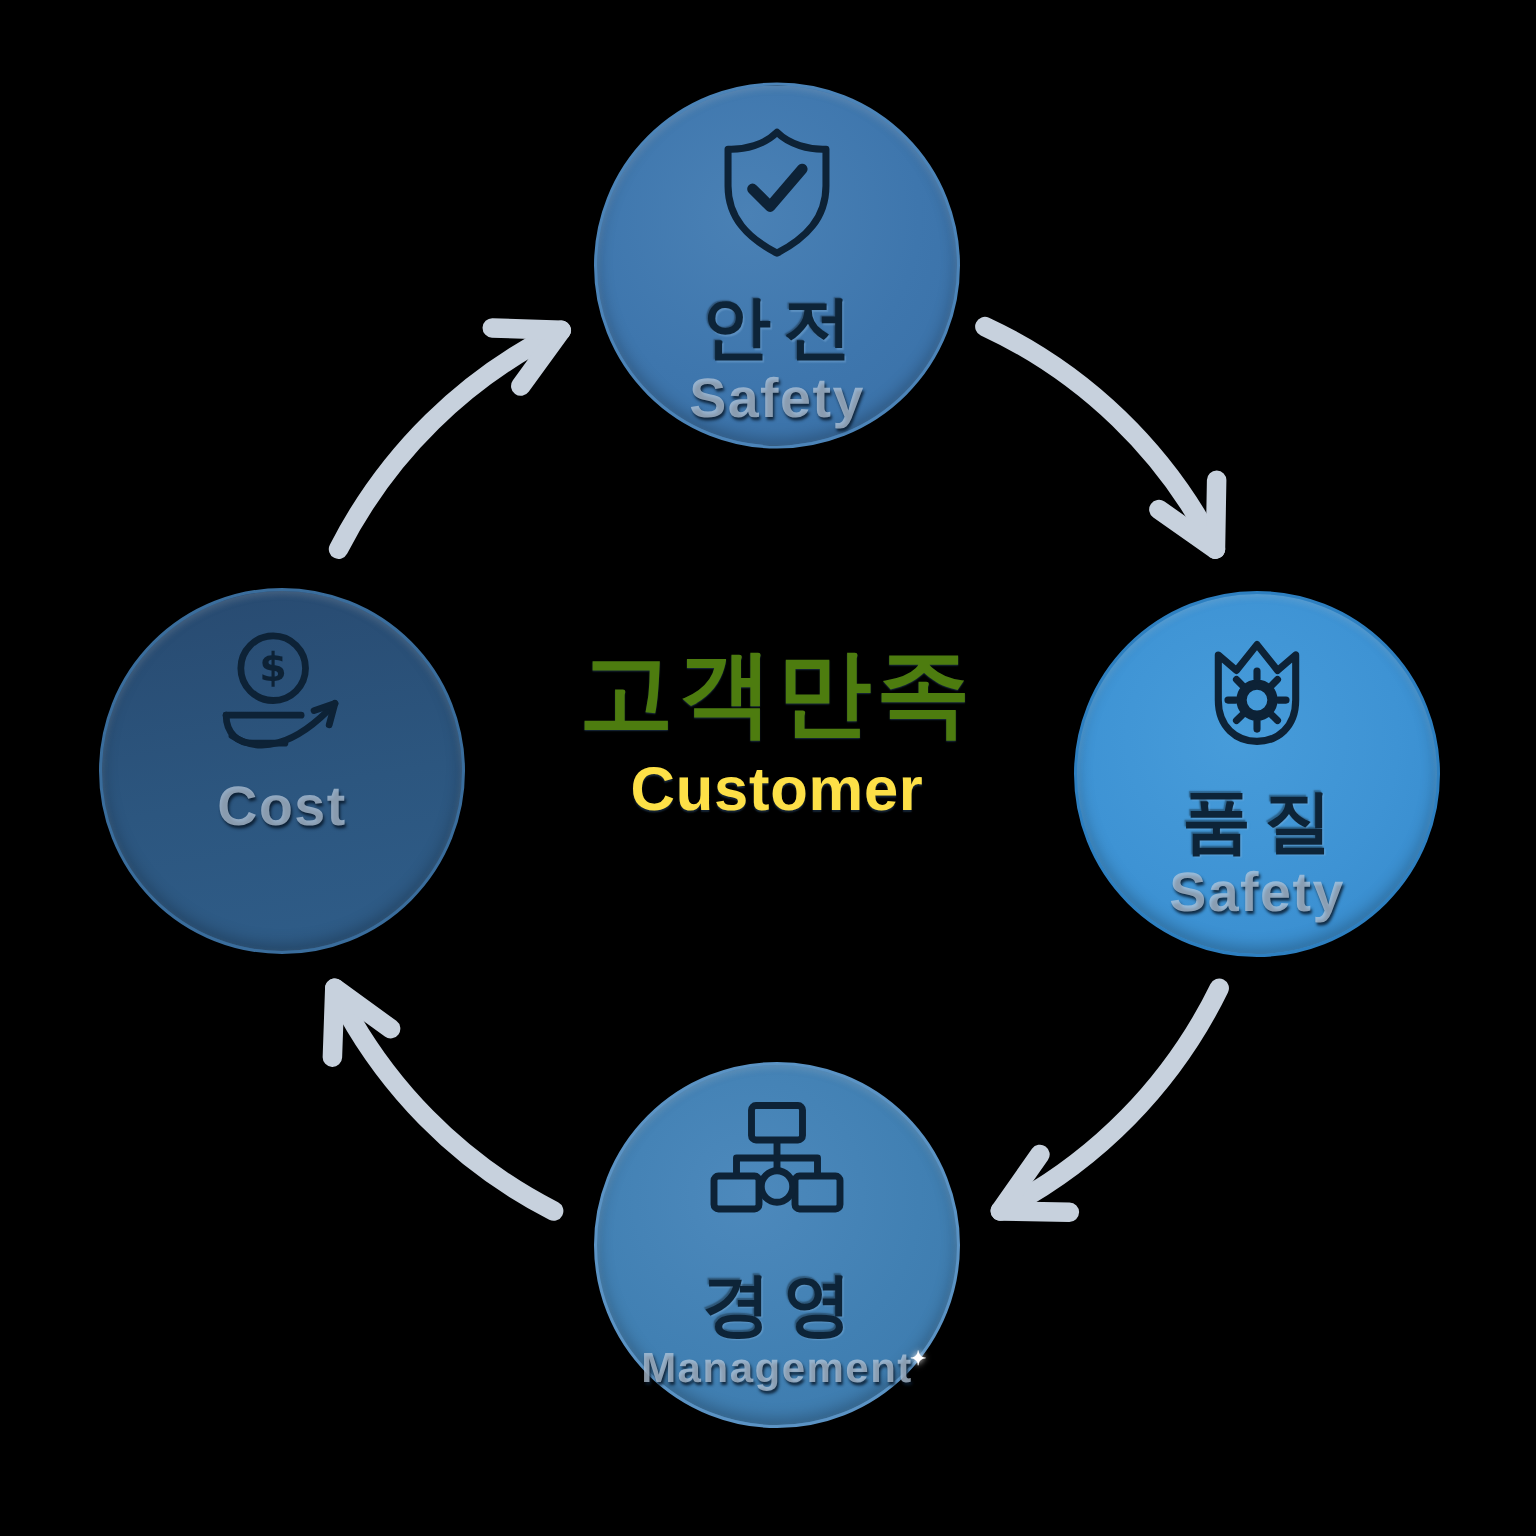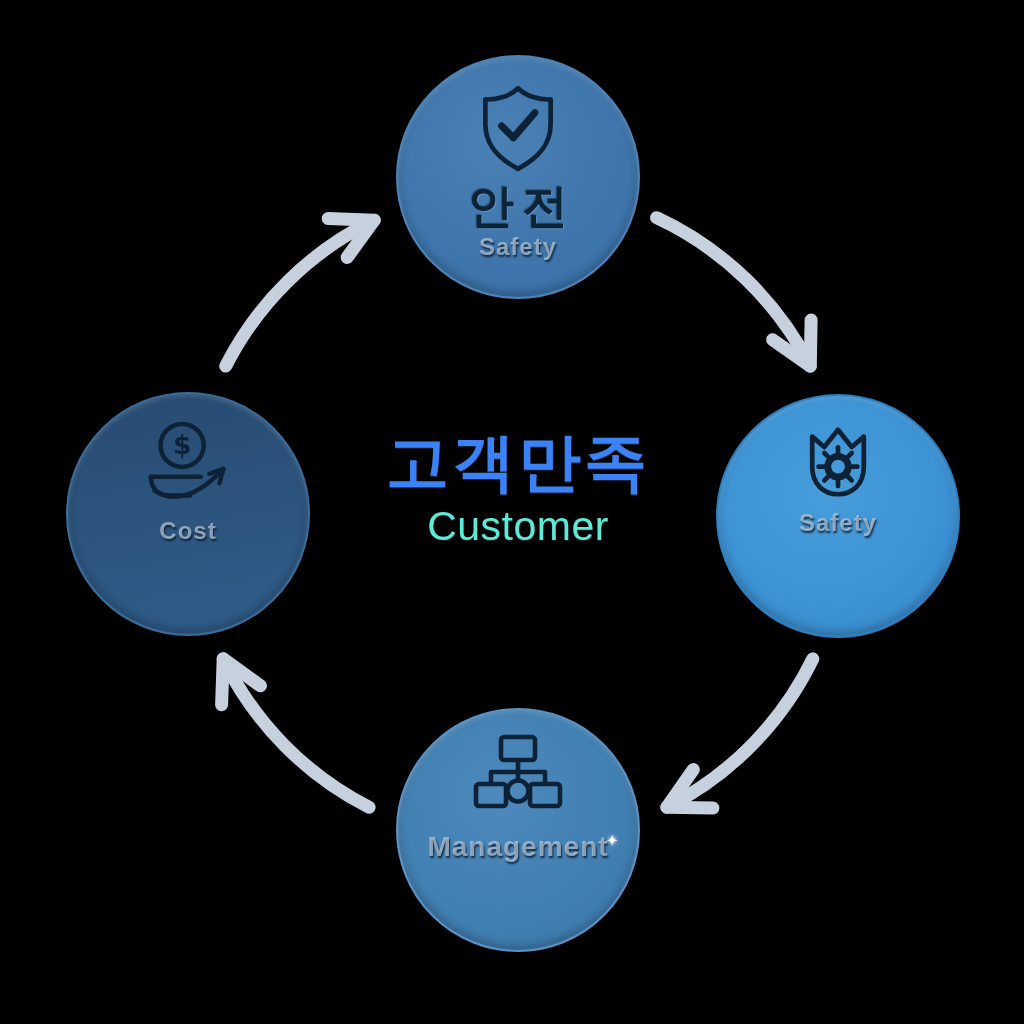"안전" .label-ko { margin-top: 2px -> 14px }
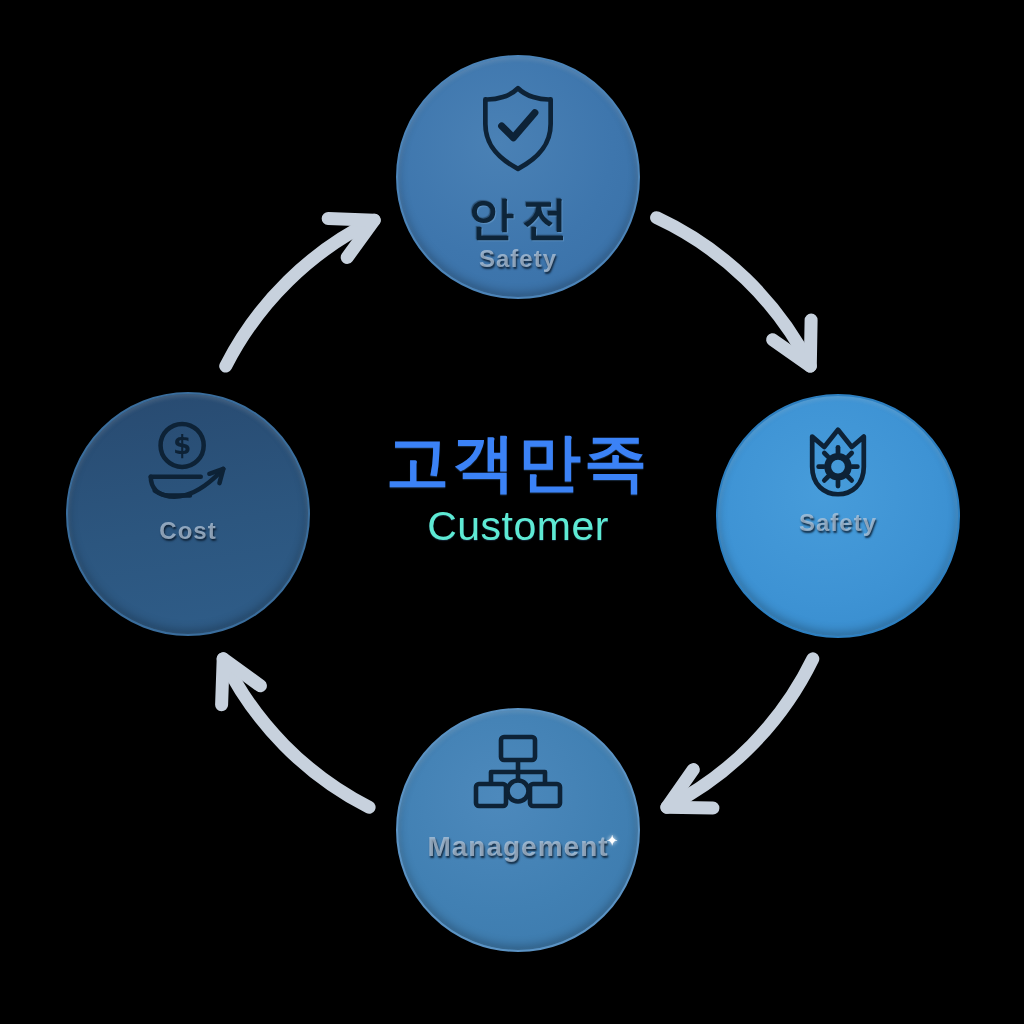"Safety" .label-en { font-size: 24px -> 37px }
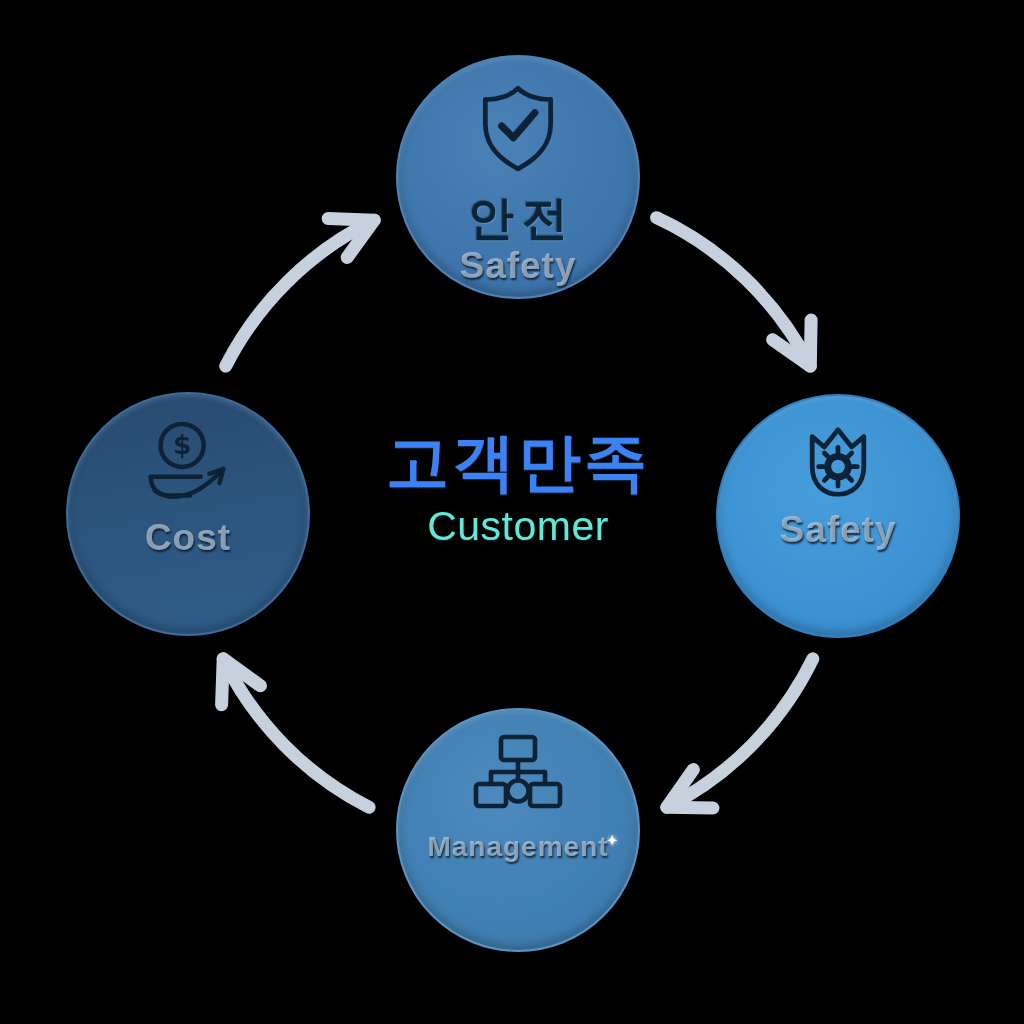"고객만족" .center-title-ko { color: #3b82f6 -> #4d7c0f }
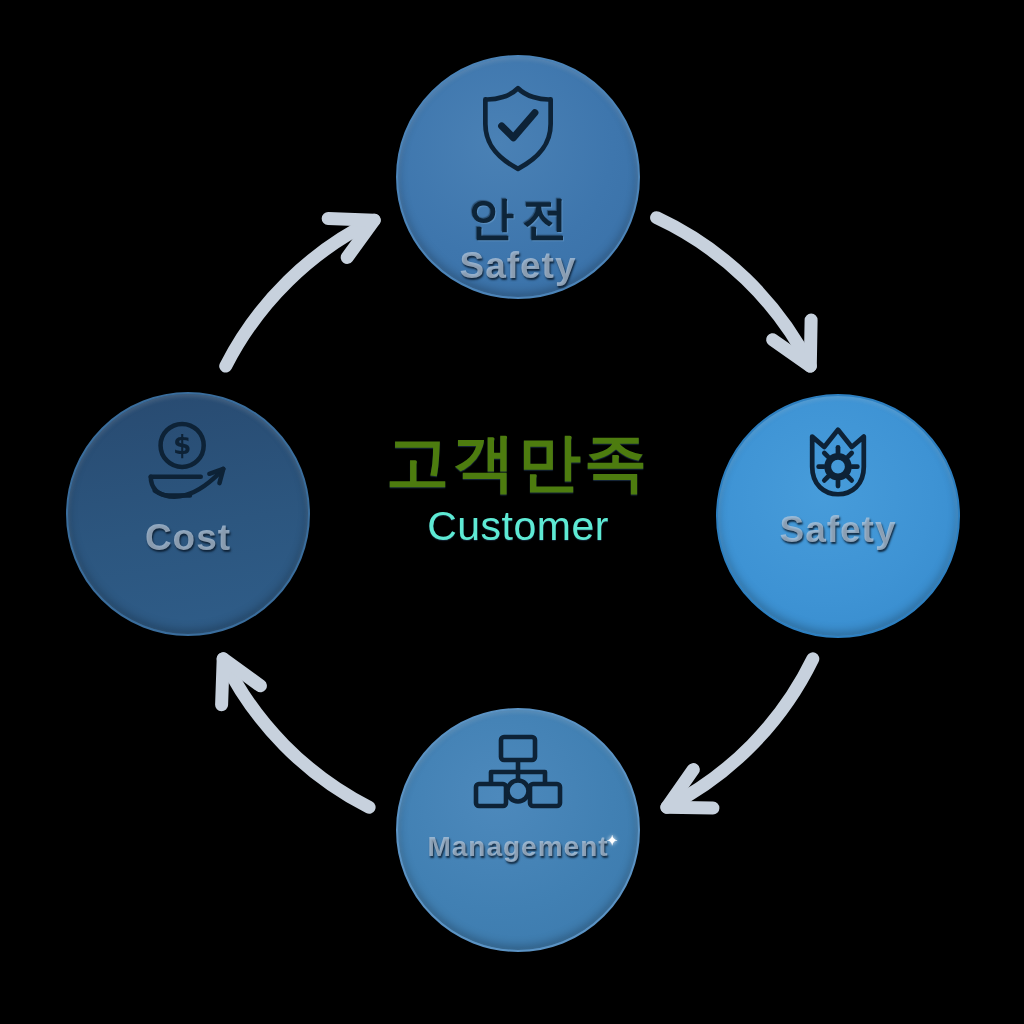"Customer" .center-title-en { color: #5eead4 -> #fde047; font-weight: normal -> bold }
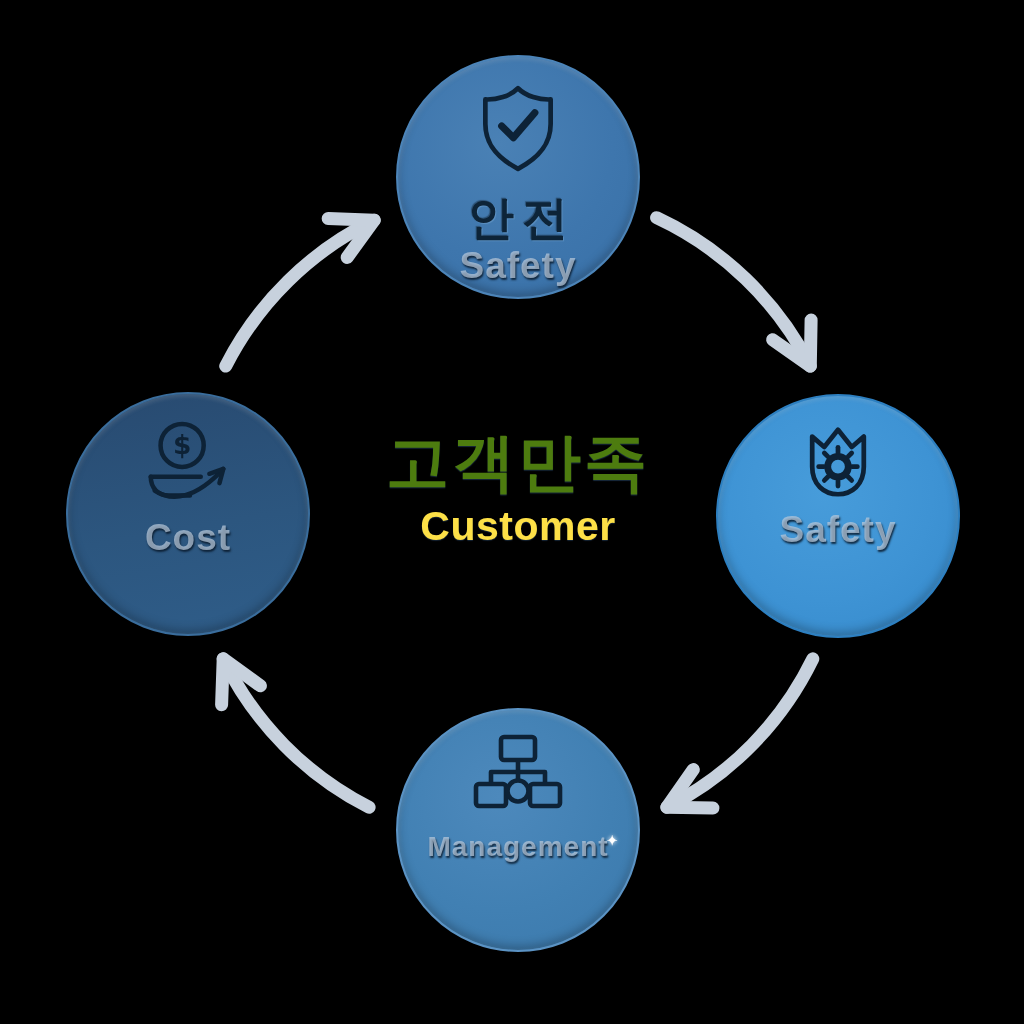"품질" div.label-ko { html: none -> <div>품질</div> }
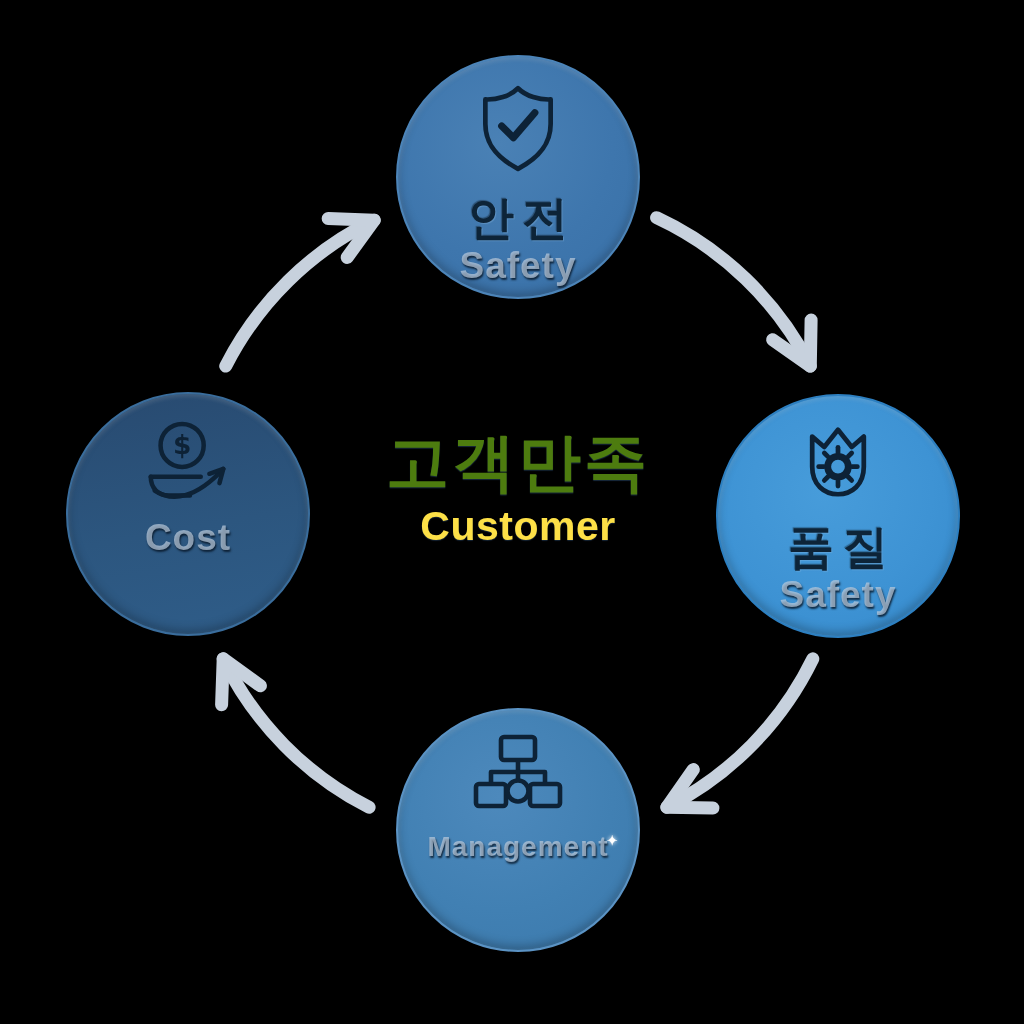"경영" div.label-ko { html: none -> <div>경영</div> }
